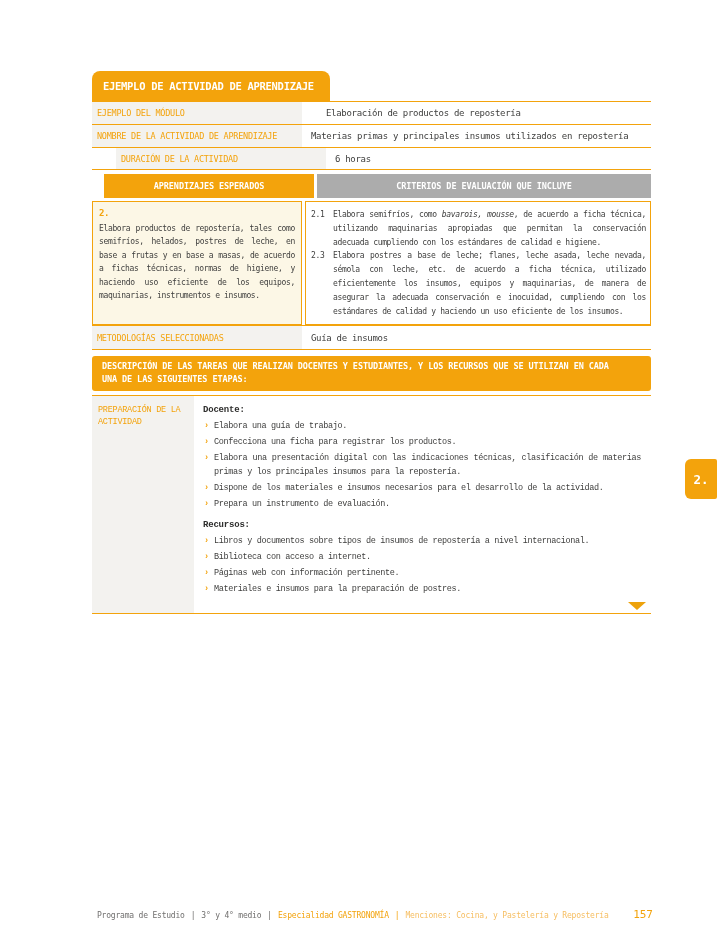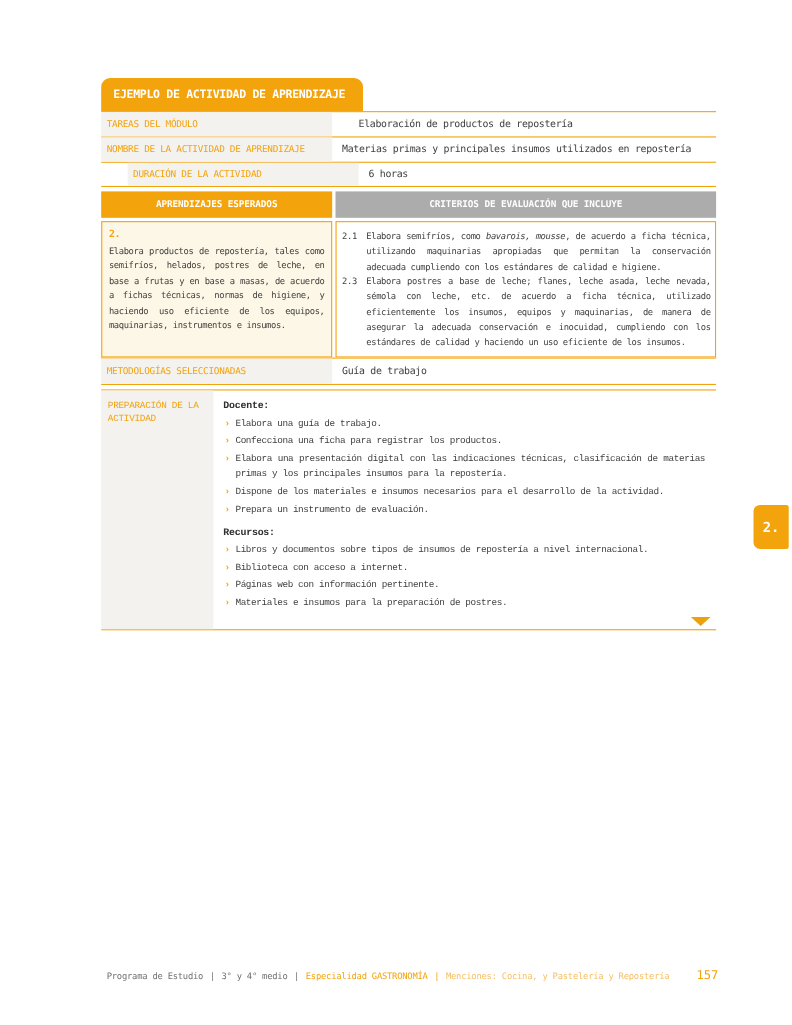"TAREAS DEL MÓDULO" div.info-label { text: TAREAS -> EJEMPLO }
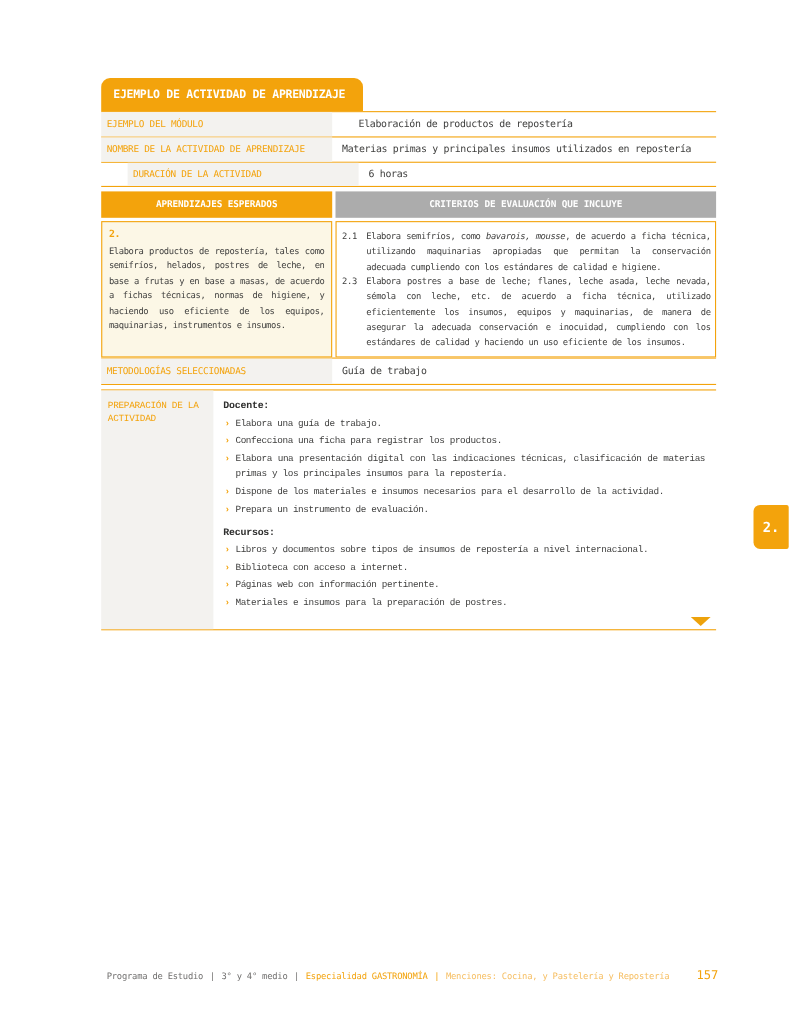"APRENDIZAJES ESPERADOS" .col-headers { margin-left: none -> 12px }
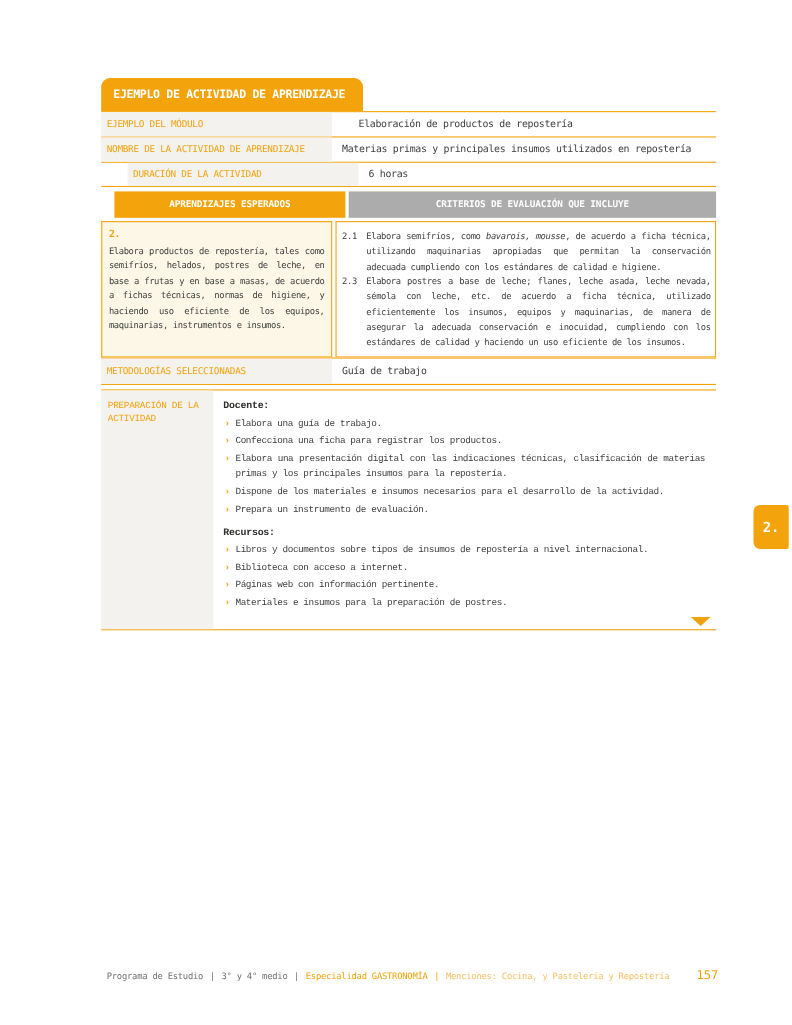"Guía de trabajo" div.method-value { text: trabajo -> insumos }
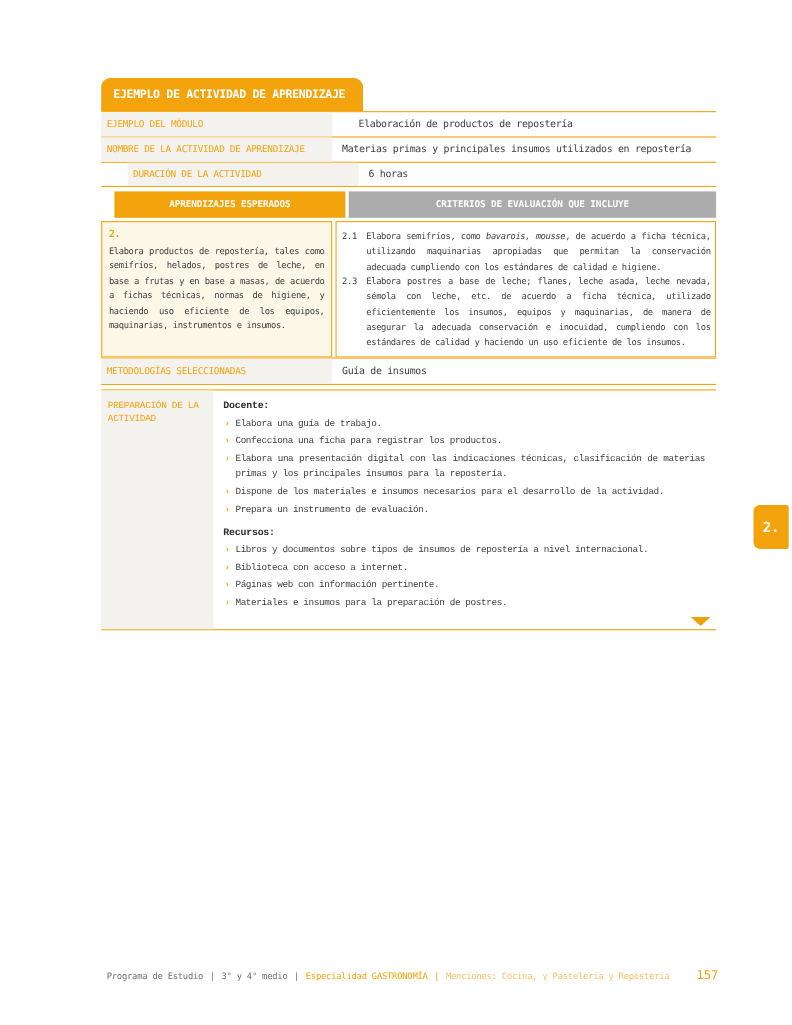"DESCRIPCIÓN DE LAS TAREAS QUE" div.desc-band { html: none -> <div>DESCRIPCIÓN DE LAS TAREAS QUE REALIZAN DOCENTES Y ESTUDIANTES, Y LOS RECURSOS QUE SE UTILIZAN EN CADA UNA DE LAS SIGUIENTES ETAPAS:</div> }
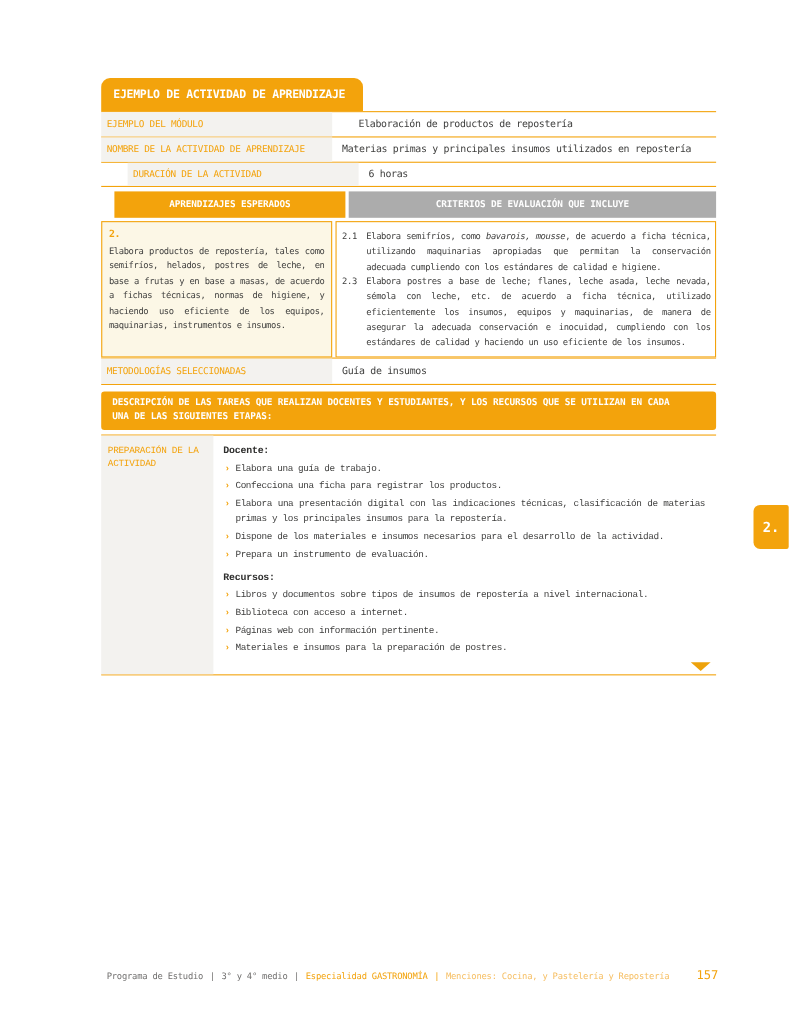"Programa de Estudio" .footer { top: 880px -> 908px }
